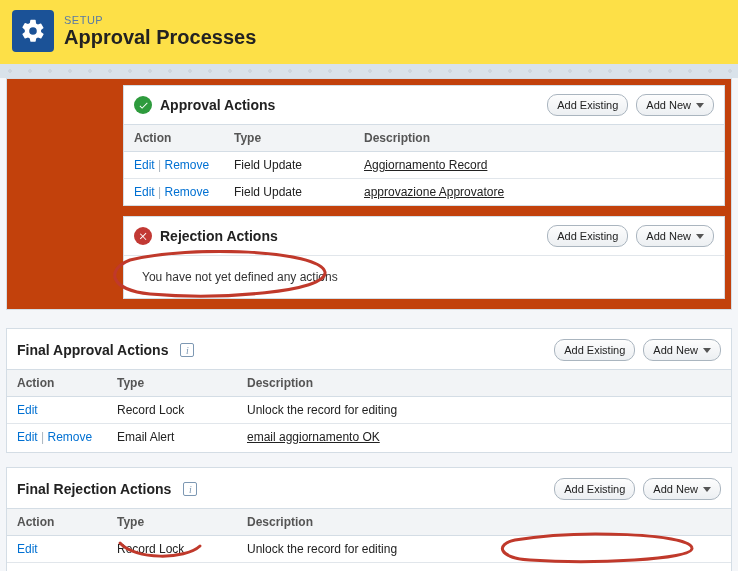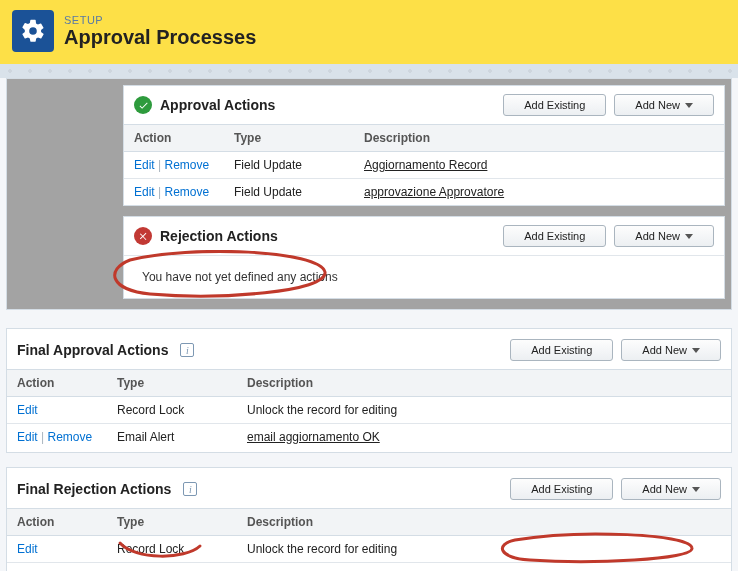"Approval Actions" .panel { background: #a3a3a3 -> #c2410c }
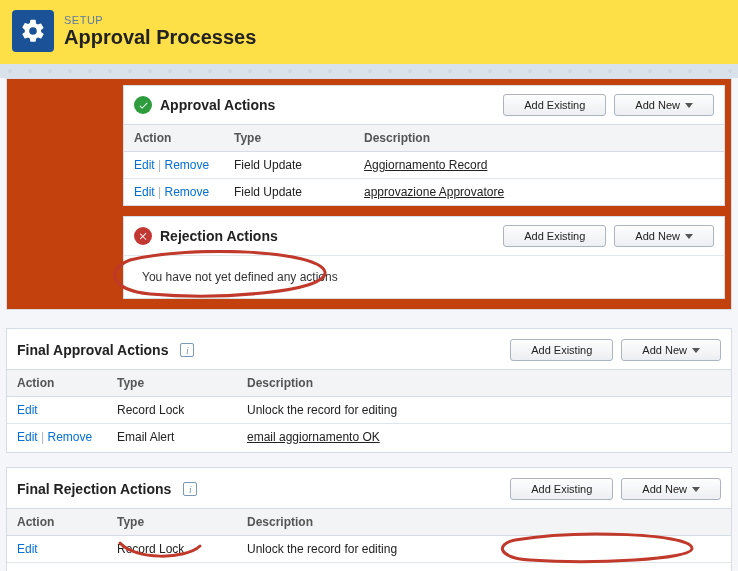"Add Existing" .btn { border-radius: 3px -> 10px; padding: 4px 20px -> 4px 9px }
